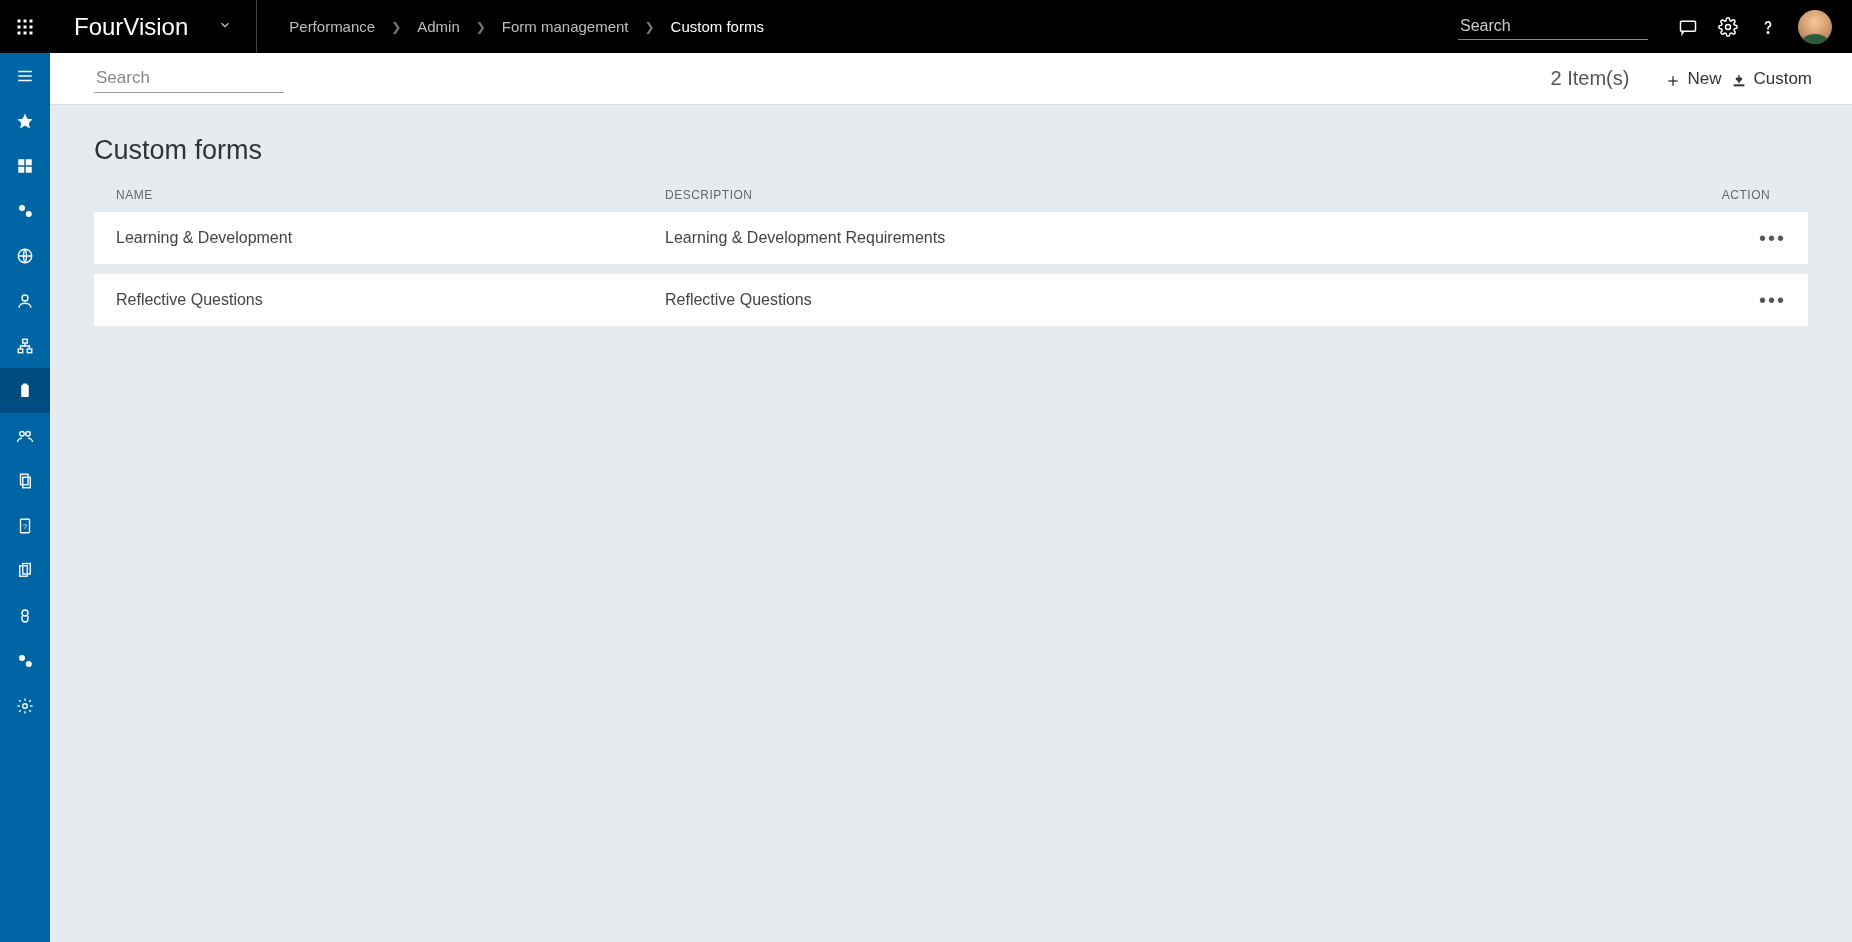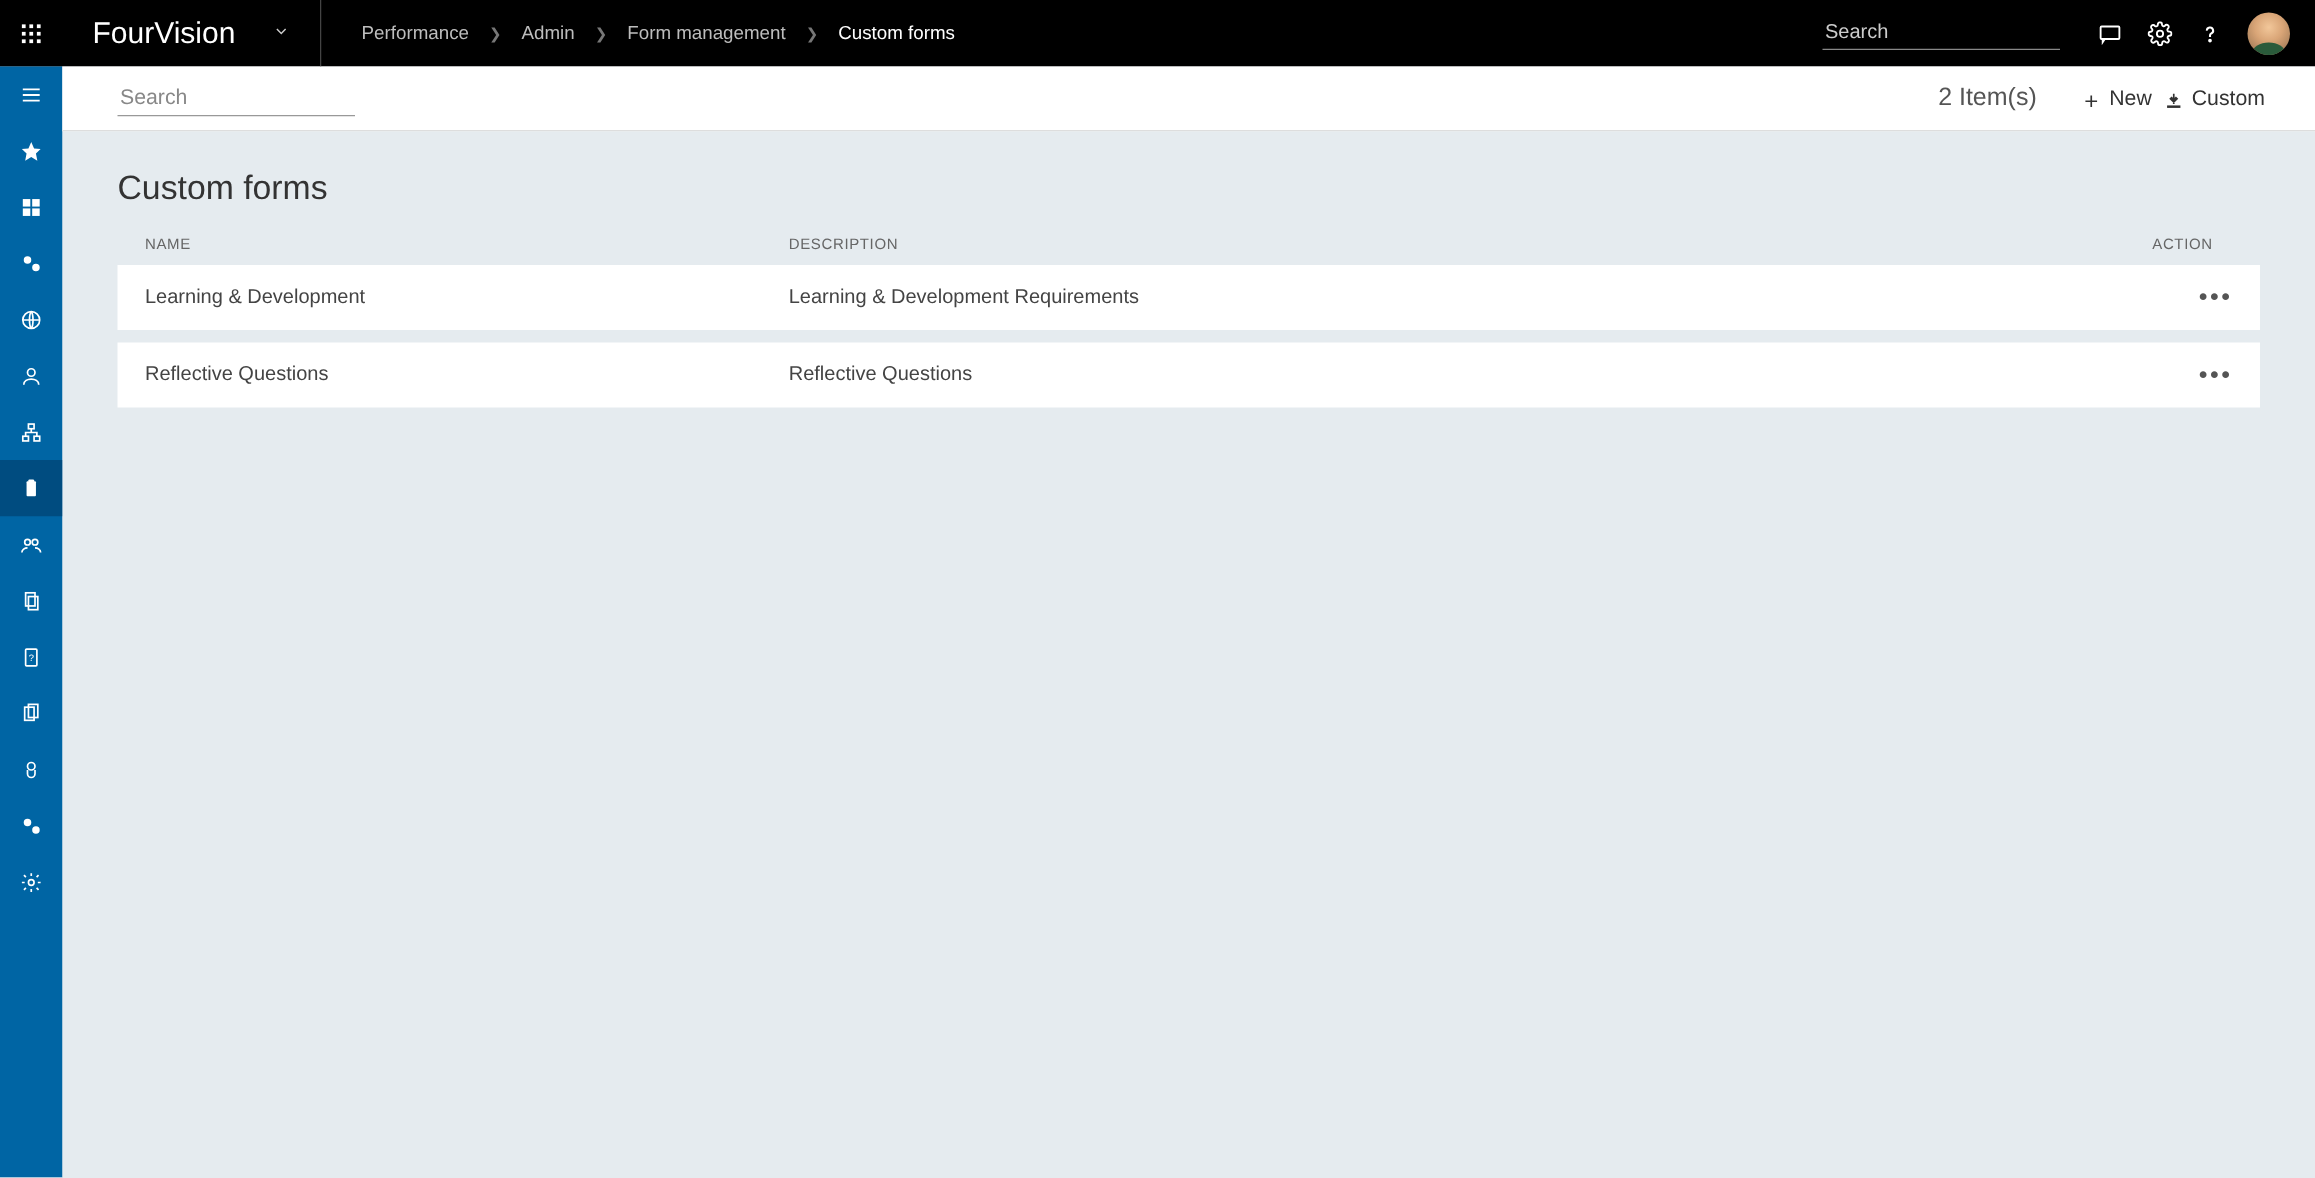"DESCRIPTION" .col-desc { margin-left: none -> 34px }
